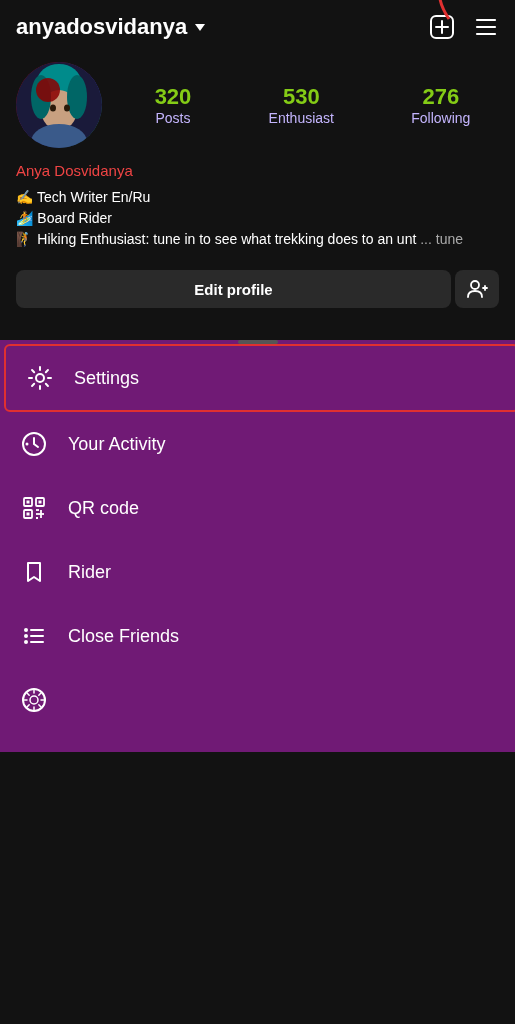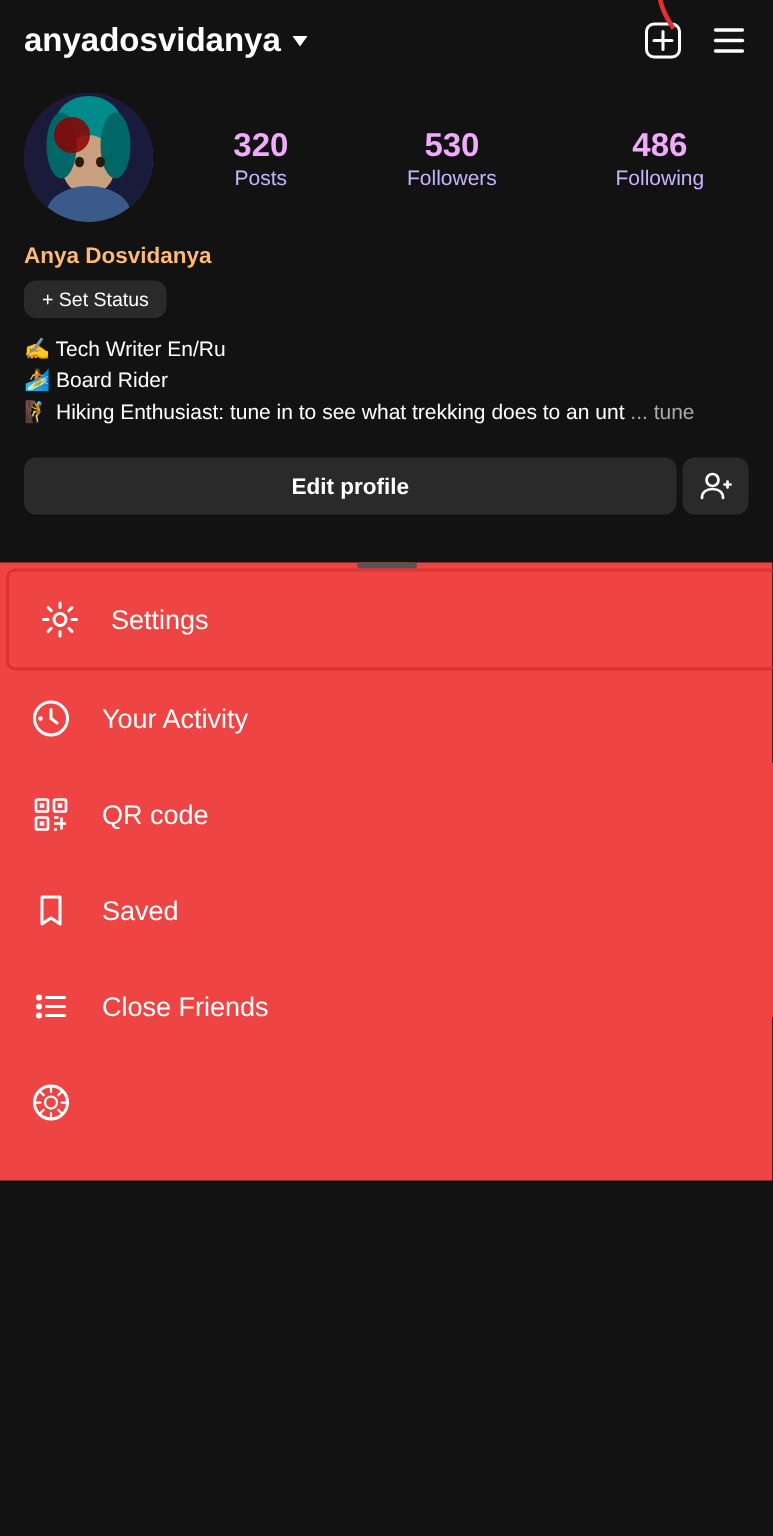"320" .stat-number { color: #f0abfc -> #84cc16 }
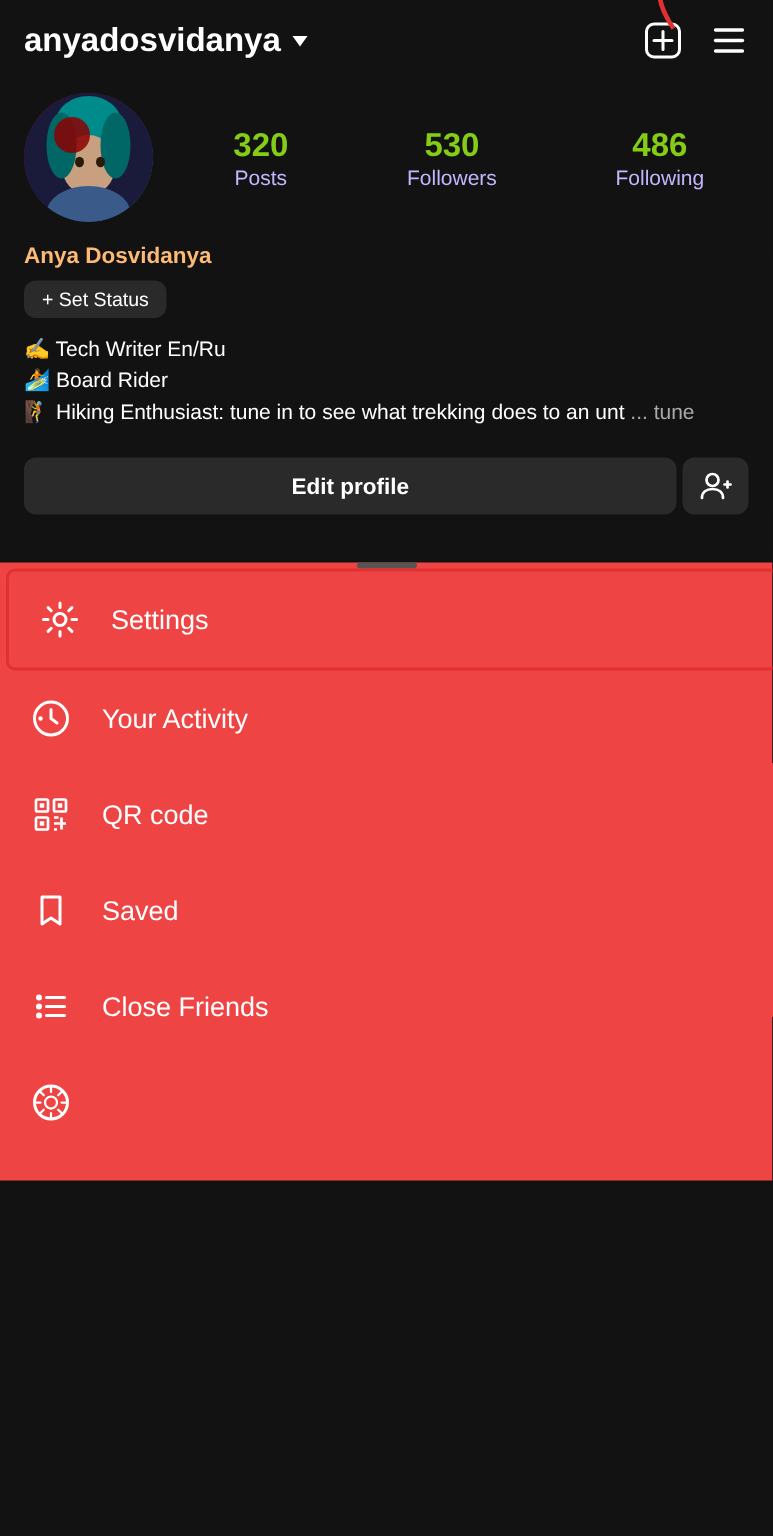"486" span.stat-number { text: 486 -> 276 }
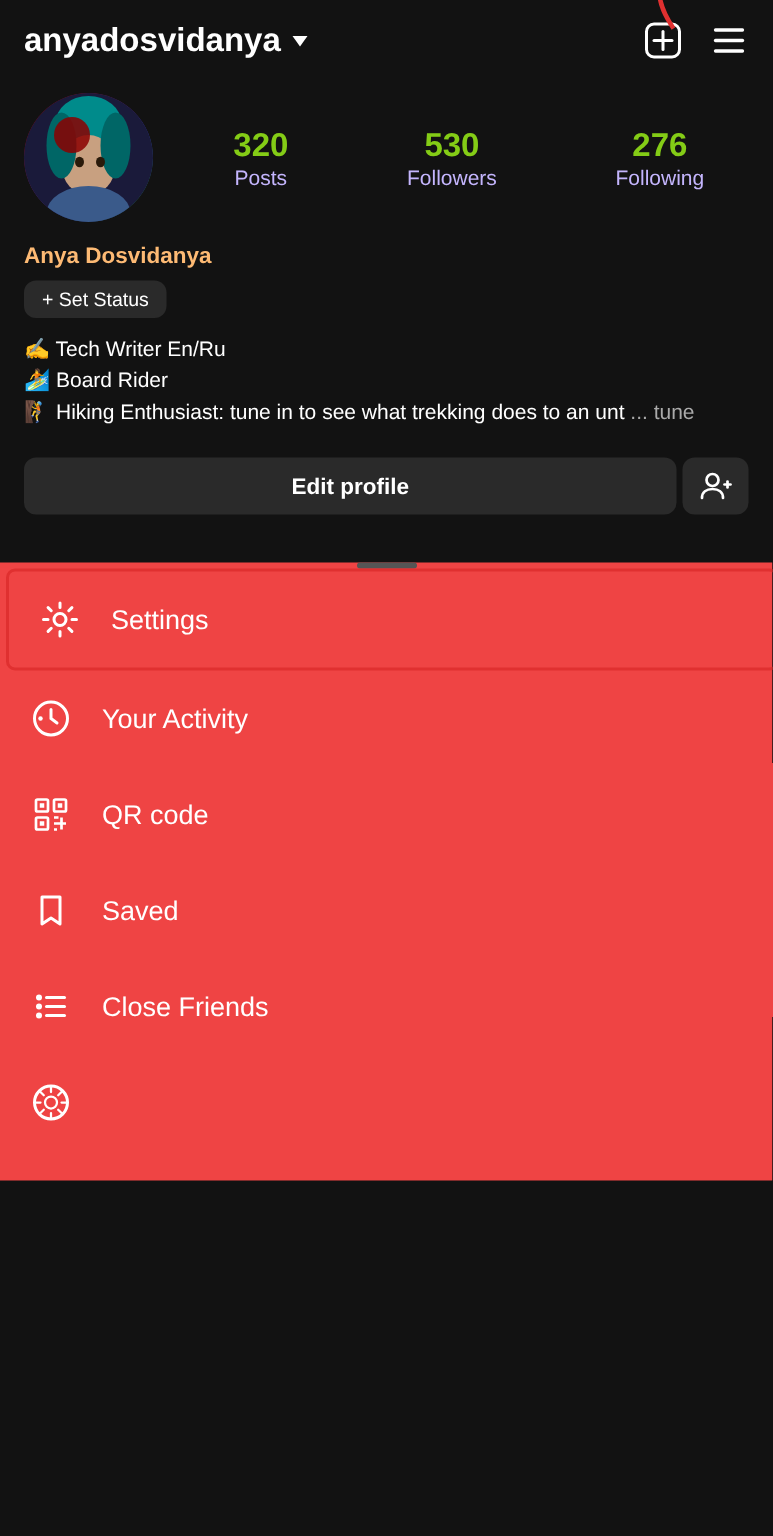"Followers" span.stat-label { text: Followers -> Enthusiast }
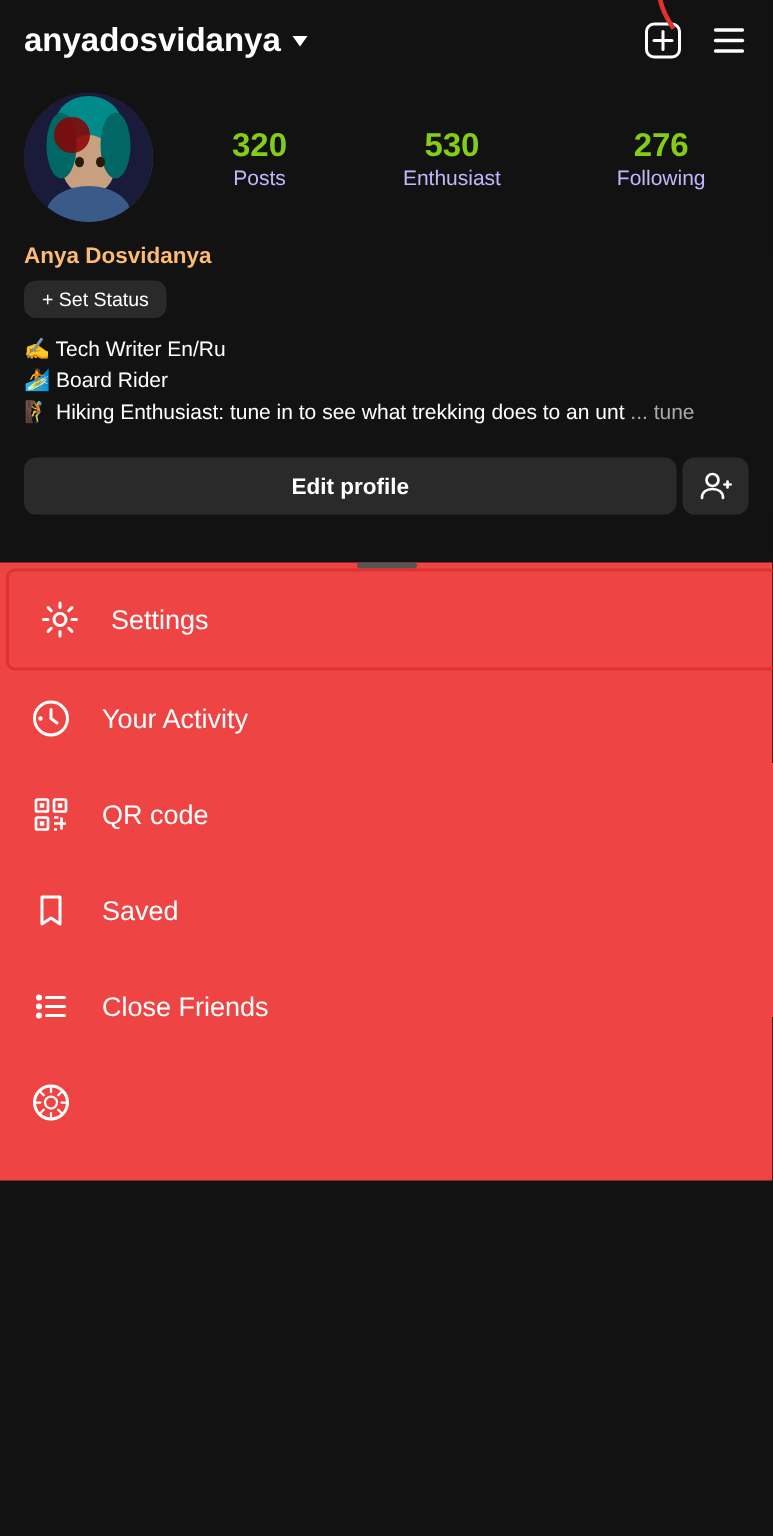"Anya Dosvidanya" .display-name { color: #fdba74 -> #ef4444; font-weight: 700 -> 400 }
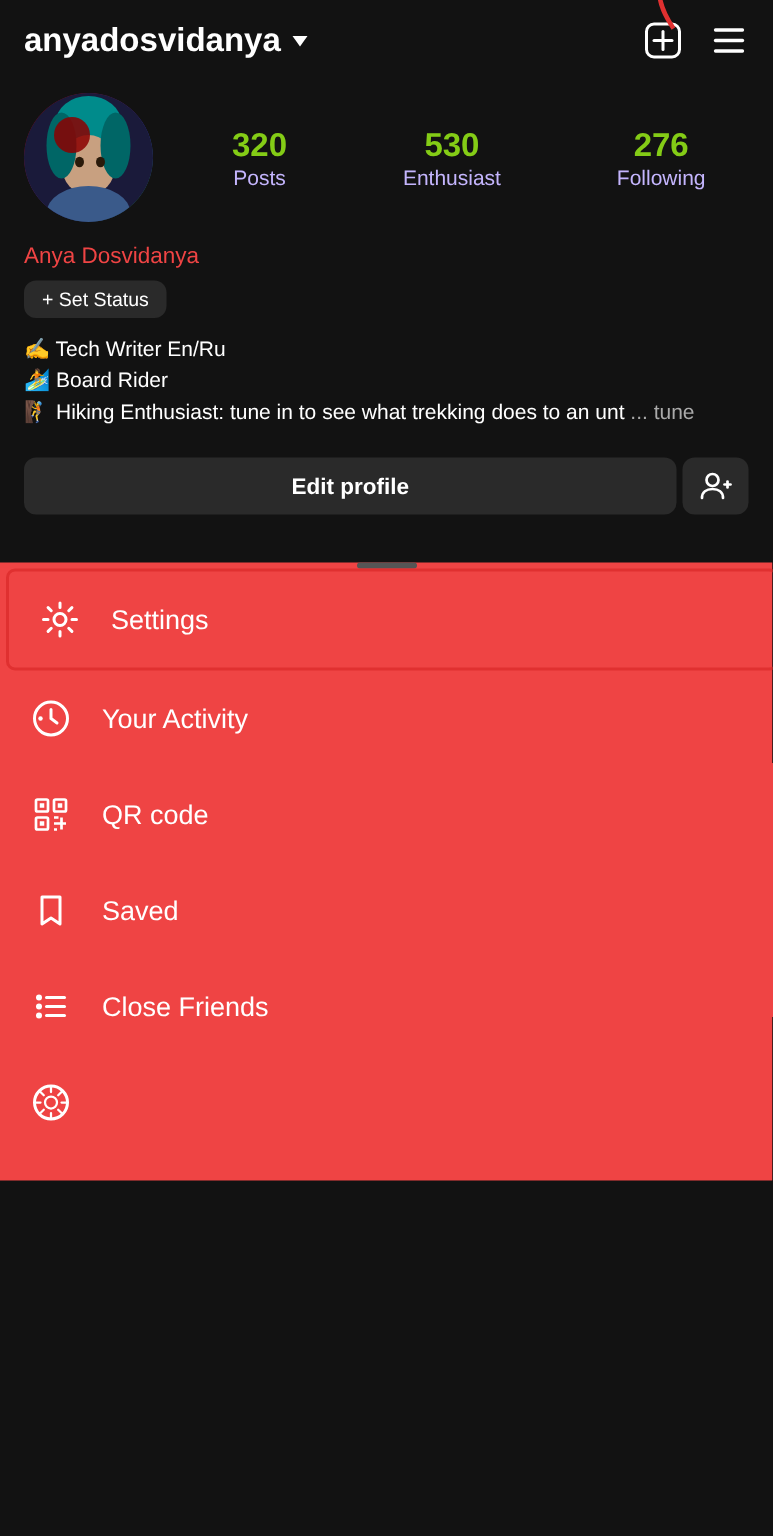"+ Set Status" button.set-status-btn { html: <button> <span>+ Set Status</span> </button> -> none }
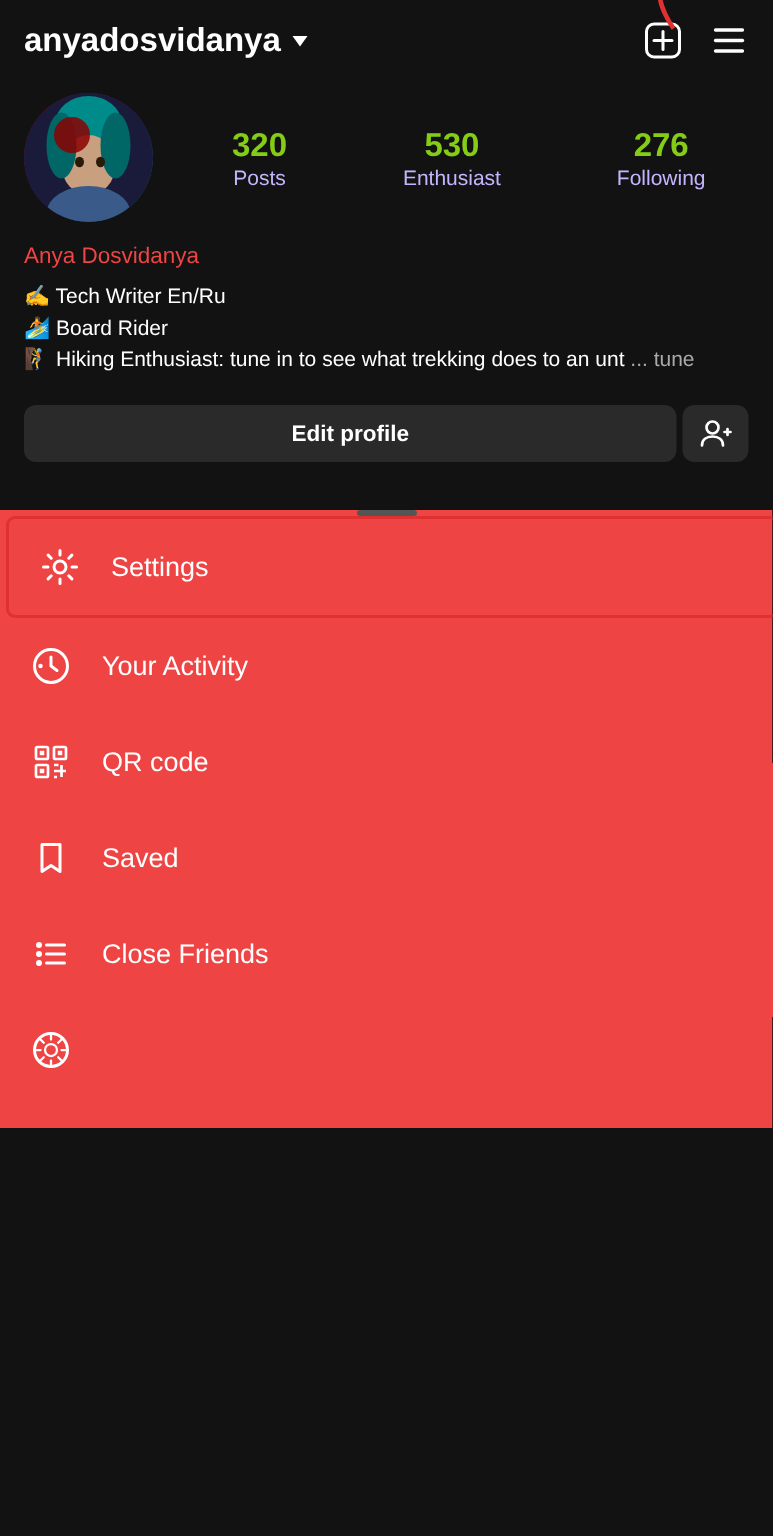"Settings" .menu-sheet { background: #ef4444 -> #701a75 }
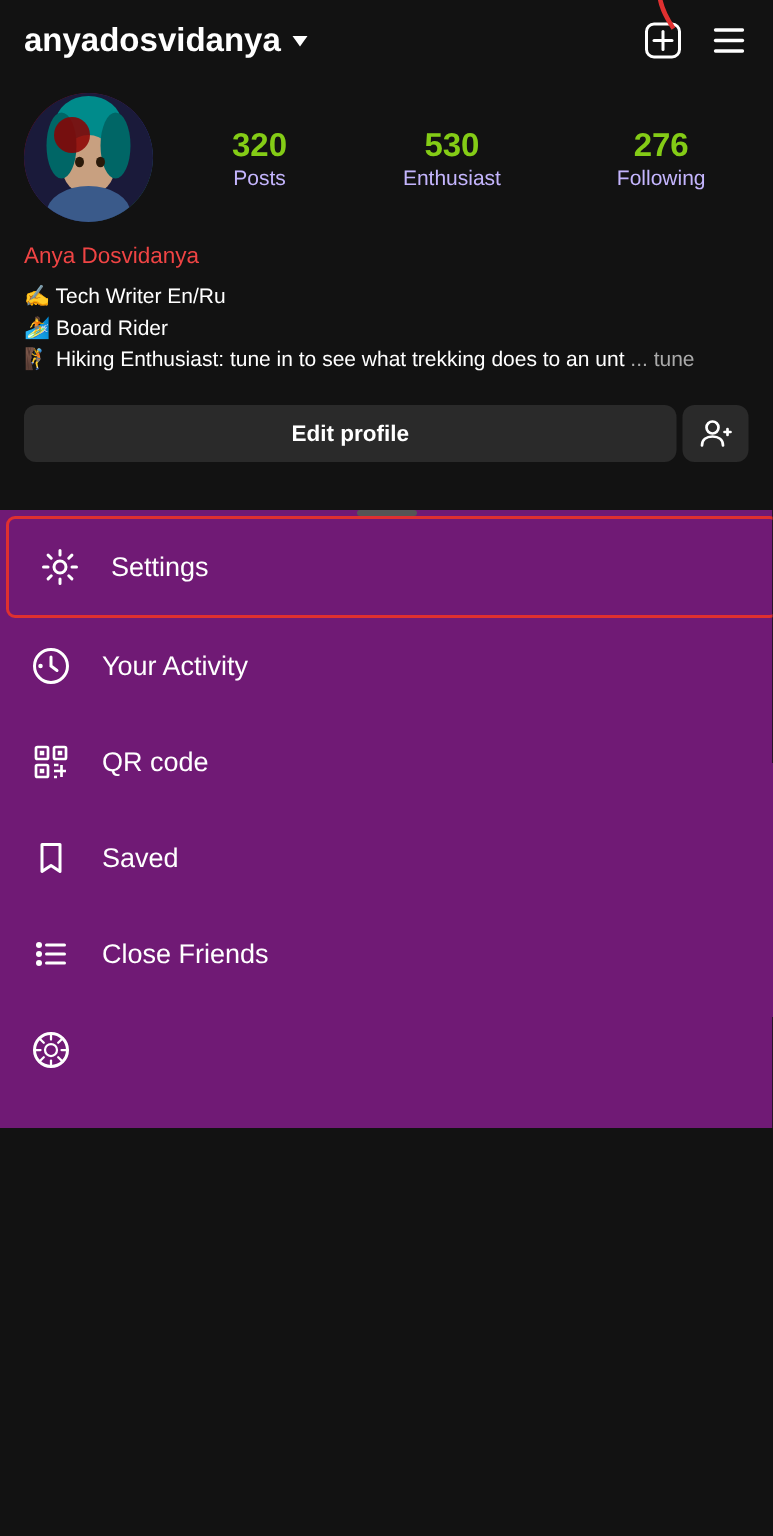"Saved" span.menu-label { text: Saved -> Rider }
